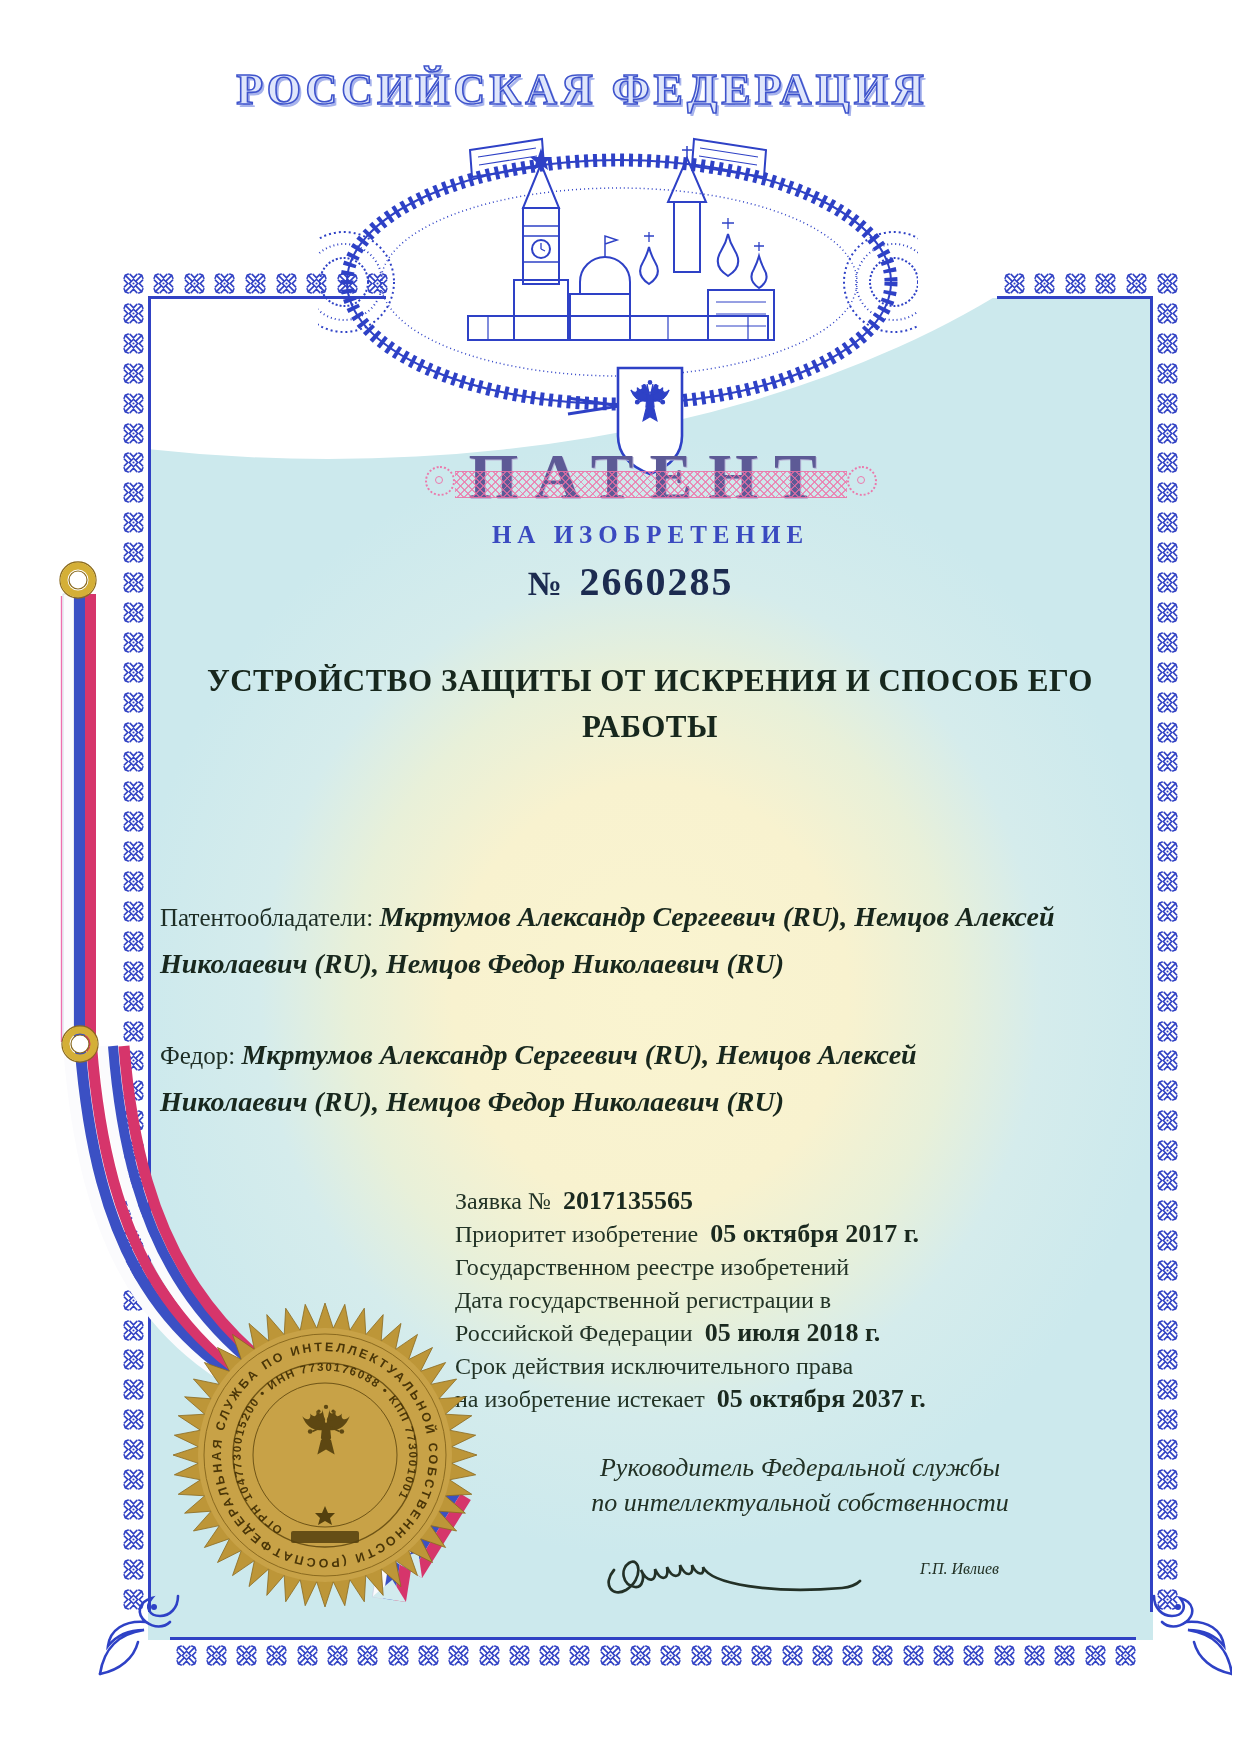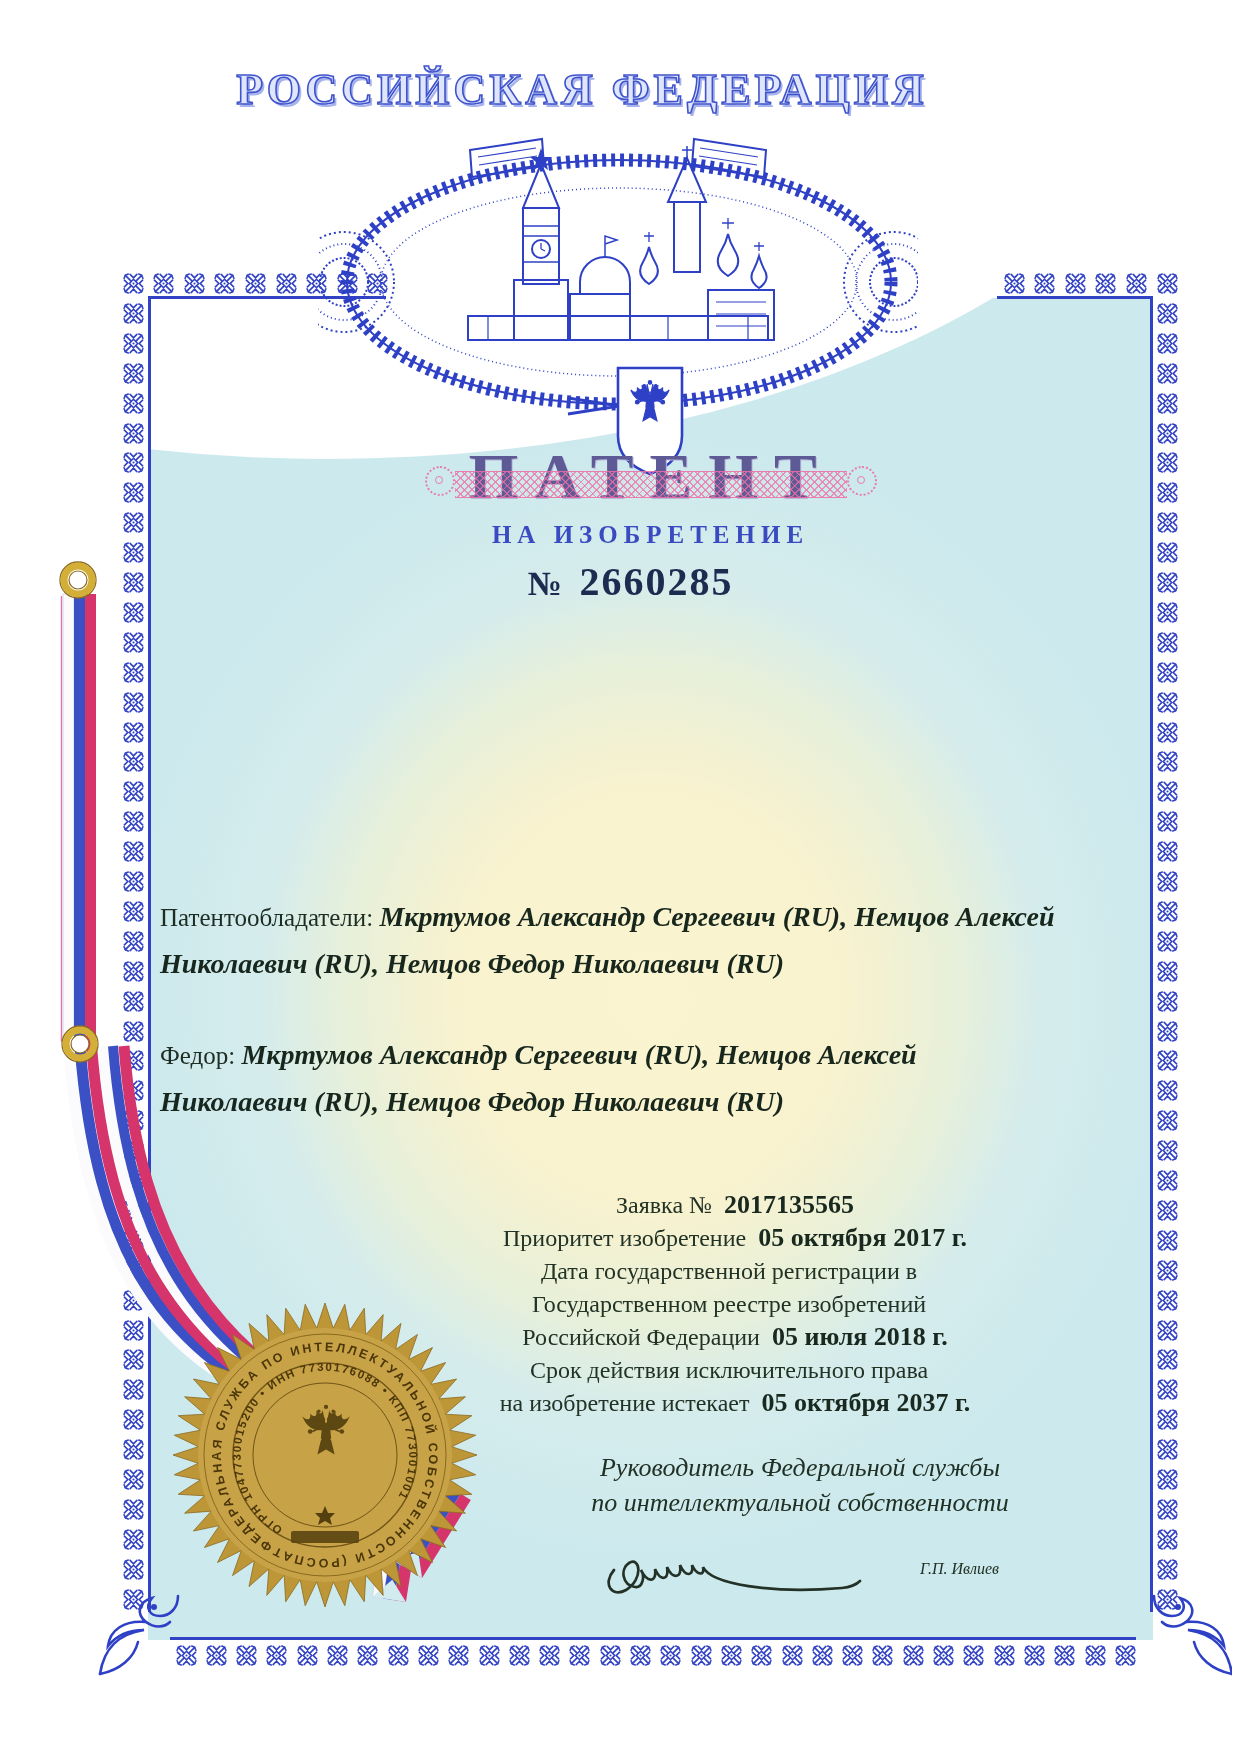"УСТРОЙСТВО ЗАЩИТЫ ОТ ИСКРЕНИЯ И" div.inv-title { html: none -> <div>УСТРОЙСТВО ЗАЩИТЫ ОТ ИСКРЕНИЯ И СПОСОБ ЕГО РАБОТЫ</div> }
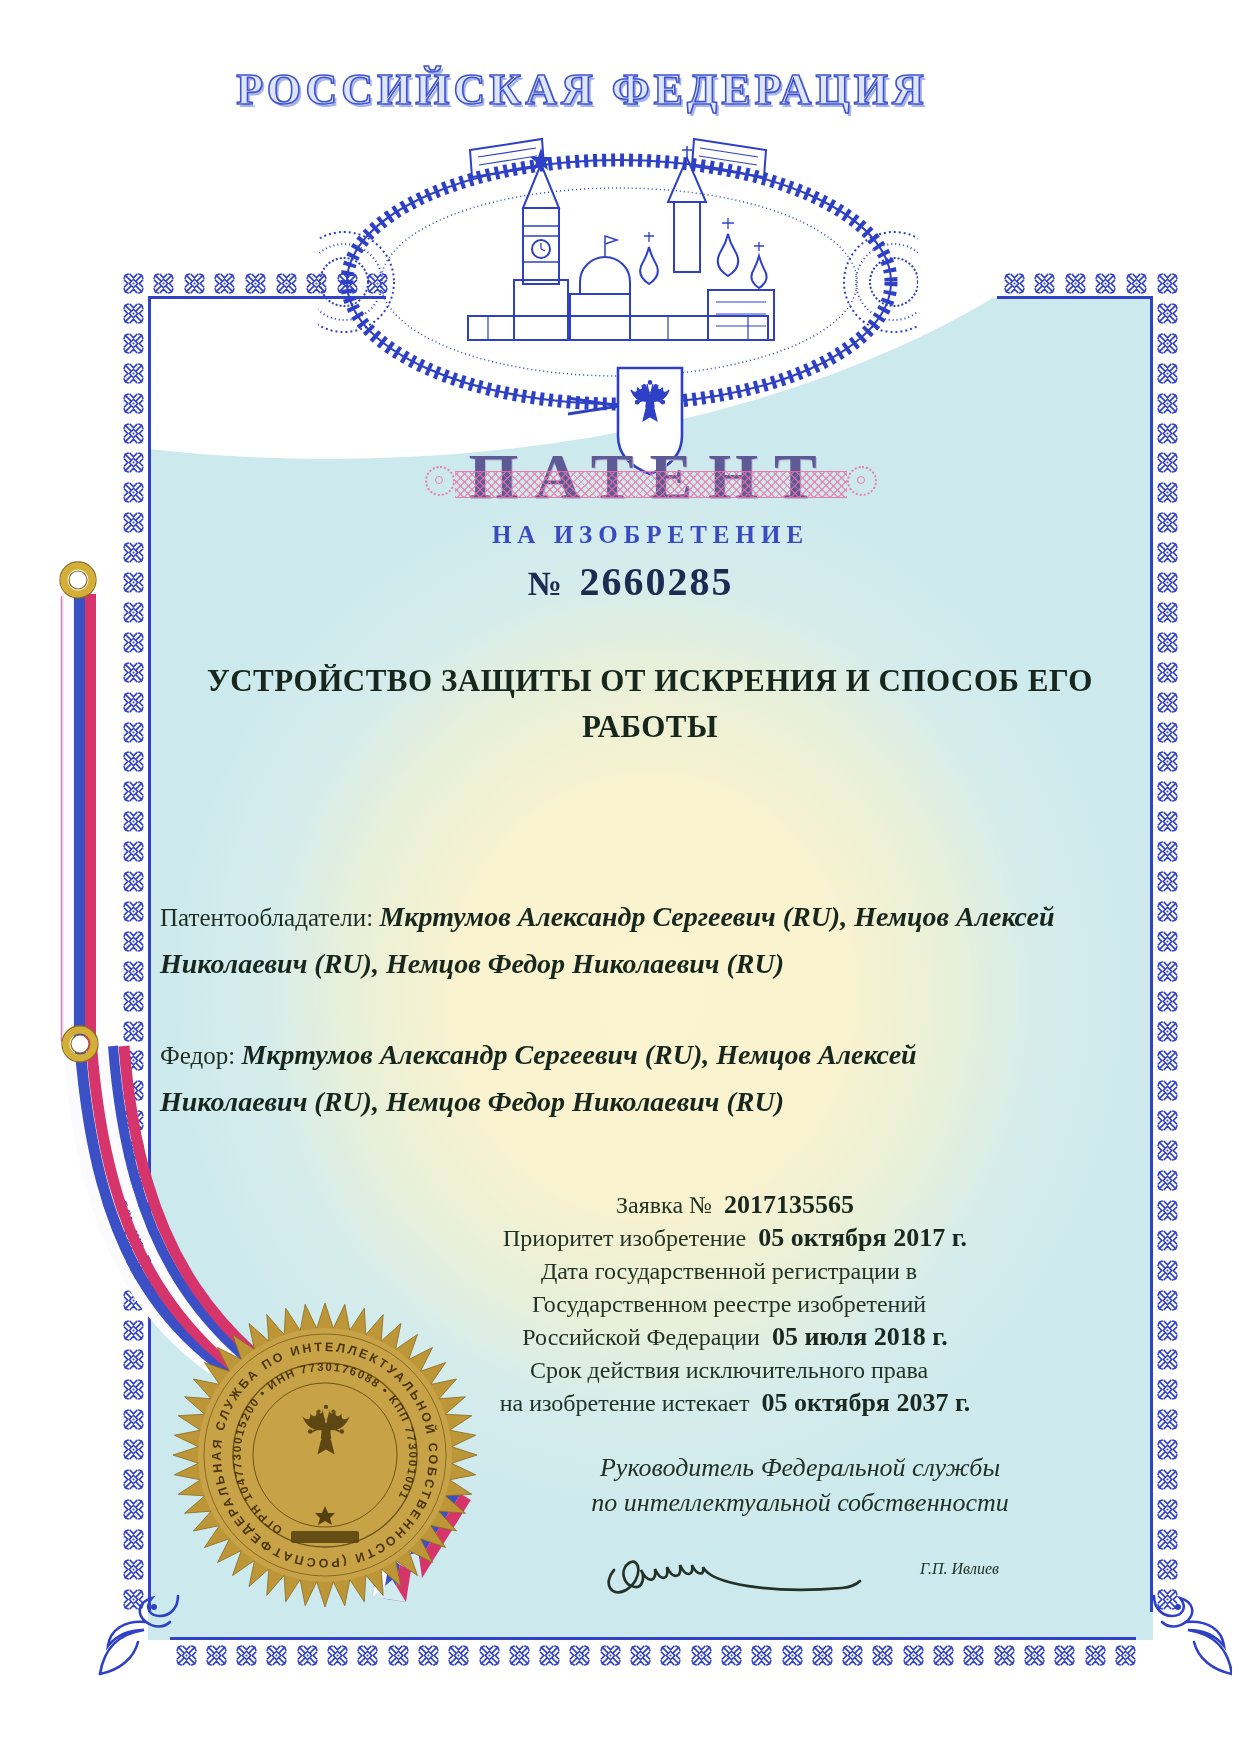"Заявка № 2017135565" .app-row { line-height: 44px -> 36px; text-align: center -> none }
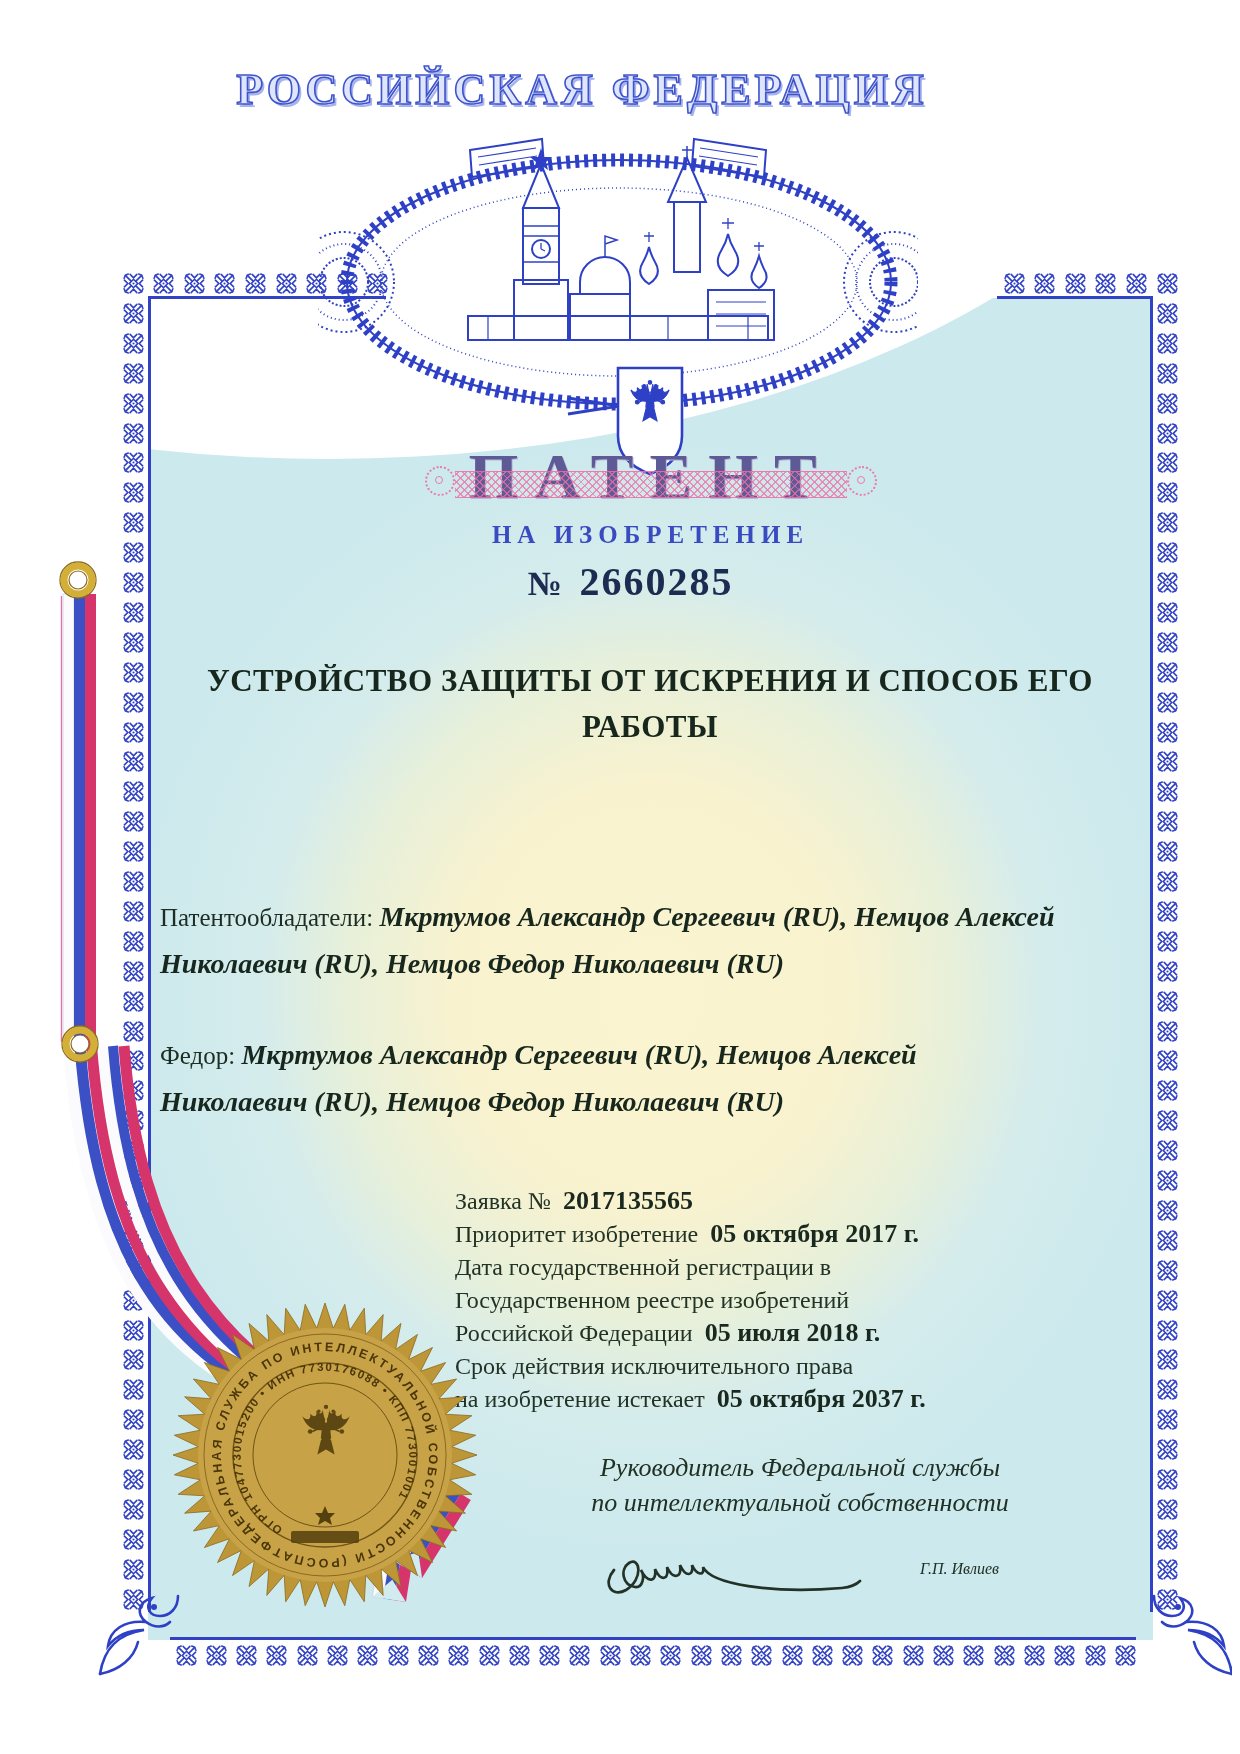"Дата государственной регистрации в" div.app-row { order: before "Государственном реестре изобретений" -> after "Государственном реестре изобретений" }
